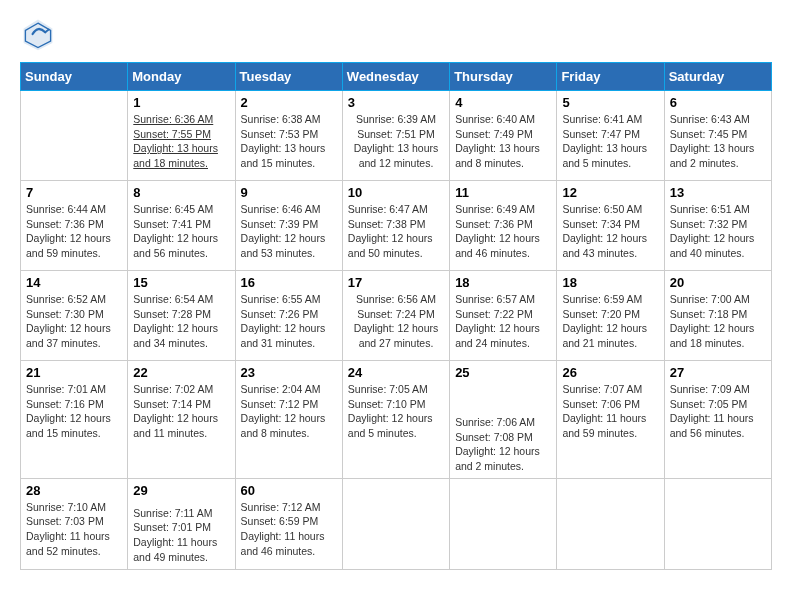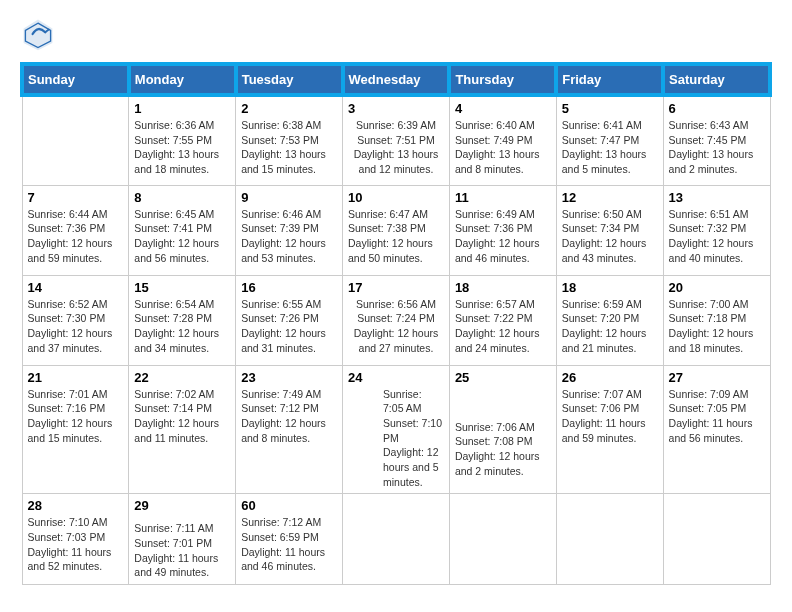"Sunday" thead tr th { border: 4px solid #0ea5e9 -> 1px solid #0ea5e9 }
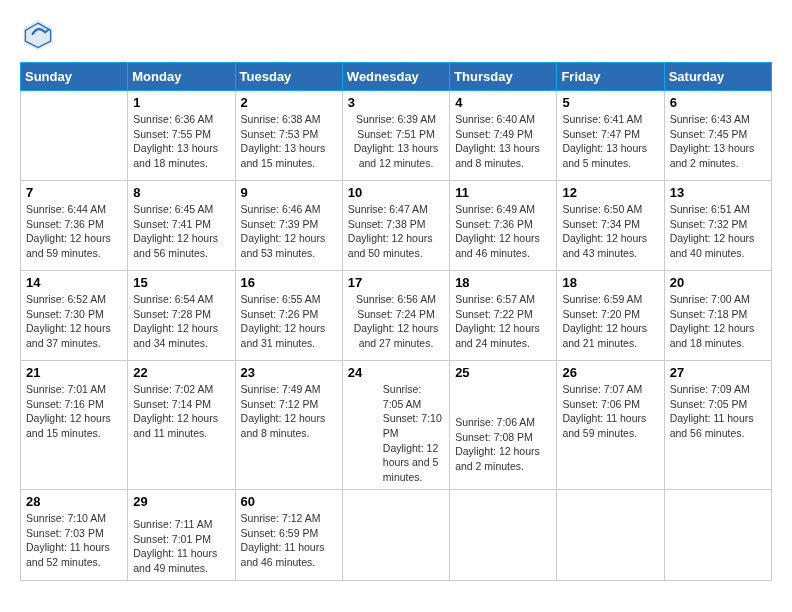"Sunrise: 6:36 AM" div.day-info { text-decoration: none -> underline }
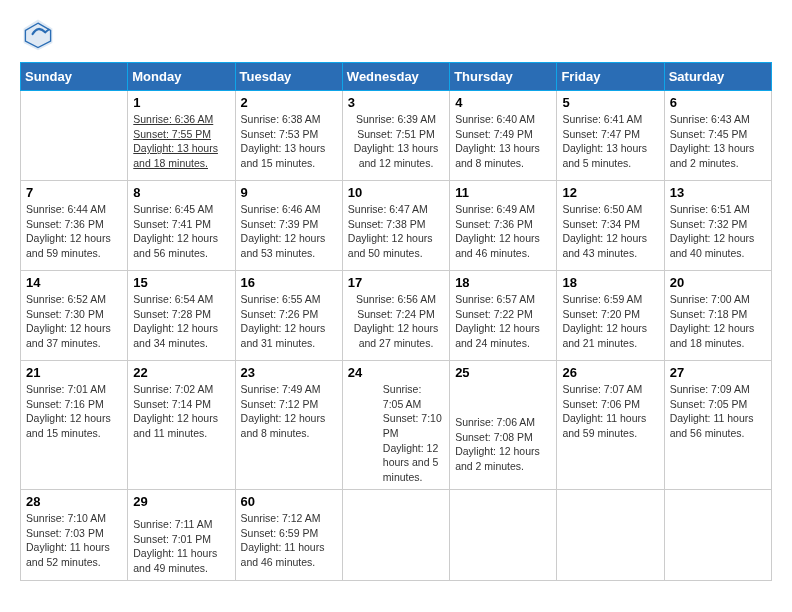"Sunrise: 7:49 AM" div.day-info { text: 7:49 -> 2:04 }
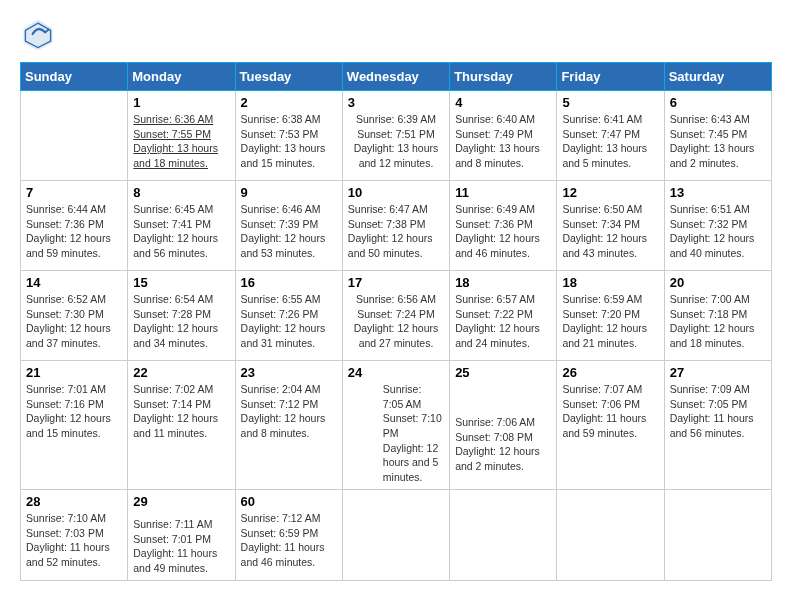"Sunrise: 7:05 AM" div.day-info { margin-left: 35px -> none }
